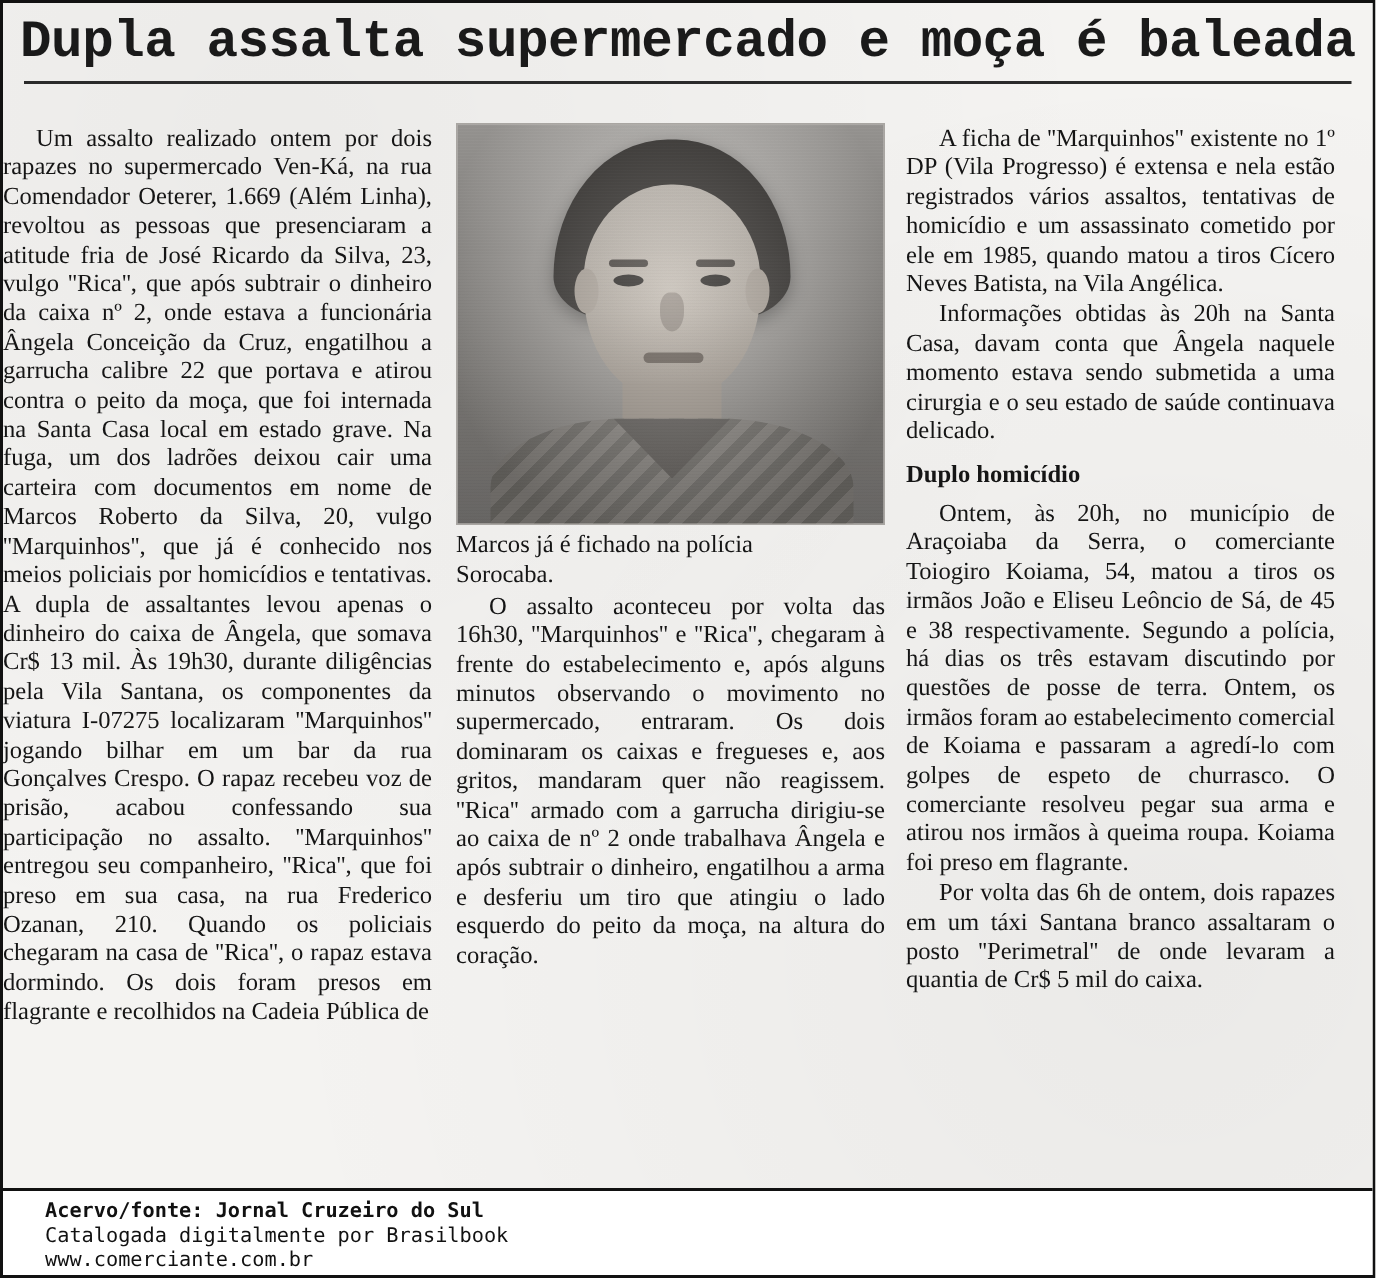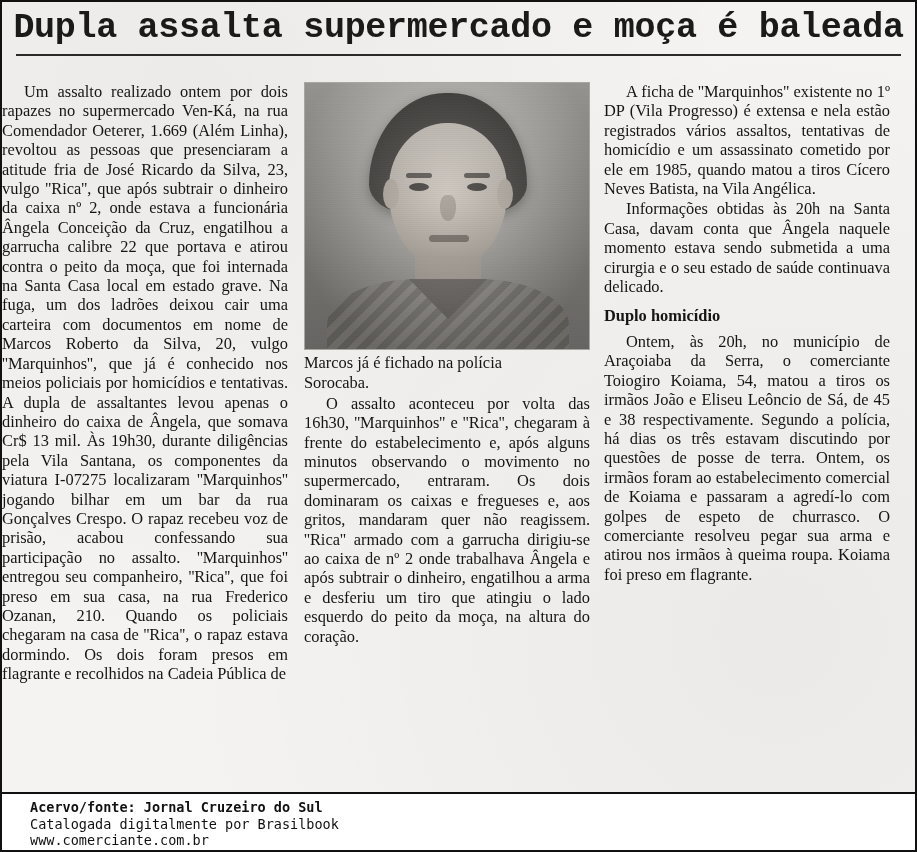"Por volta das 6h de" p.ind { html: none -> <p>Por volta das 6h de ontem, dois rapazes em um táxi Santana branco assaltaram o posto ''Perimetral'' de onde levaram a quantia de Cr$ 5 mil do caixa.</p> }
